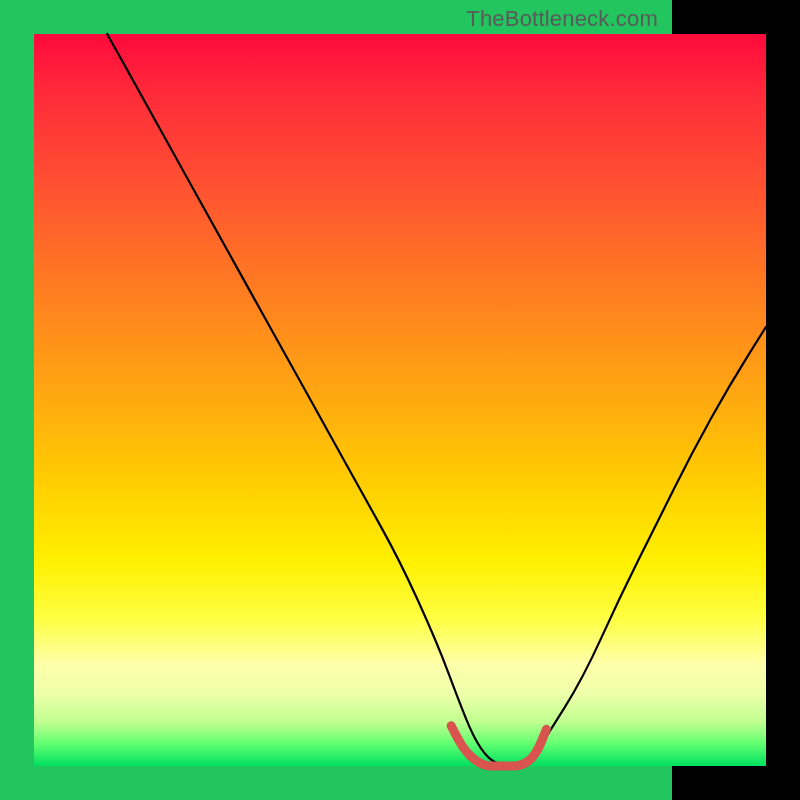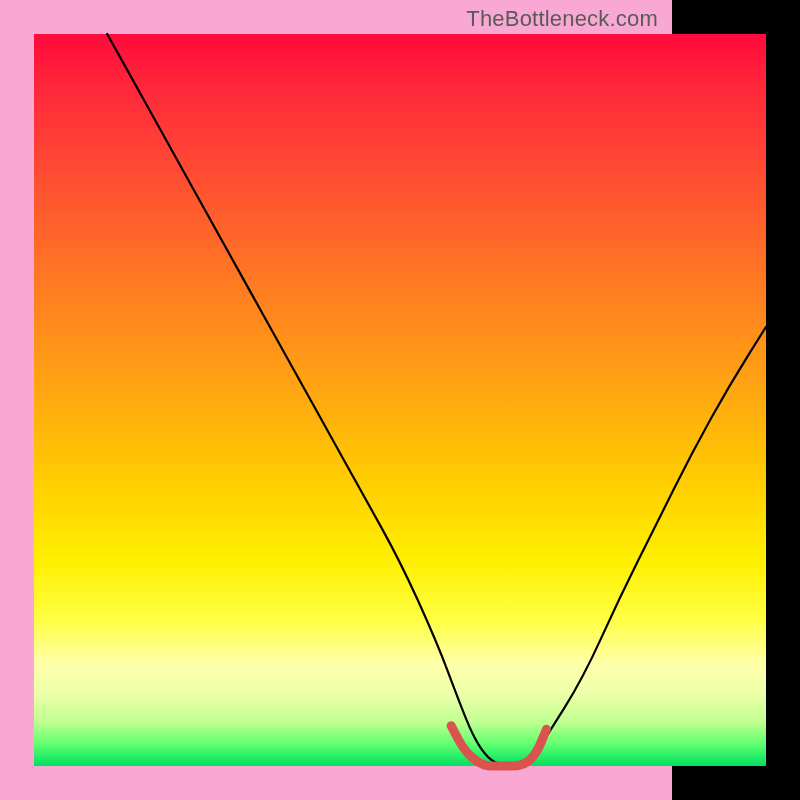"TheBottleneck.com" .frame { background: #f9a8d4 -> #22c55e }
